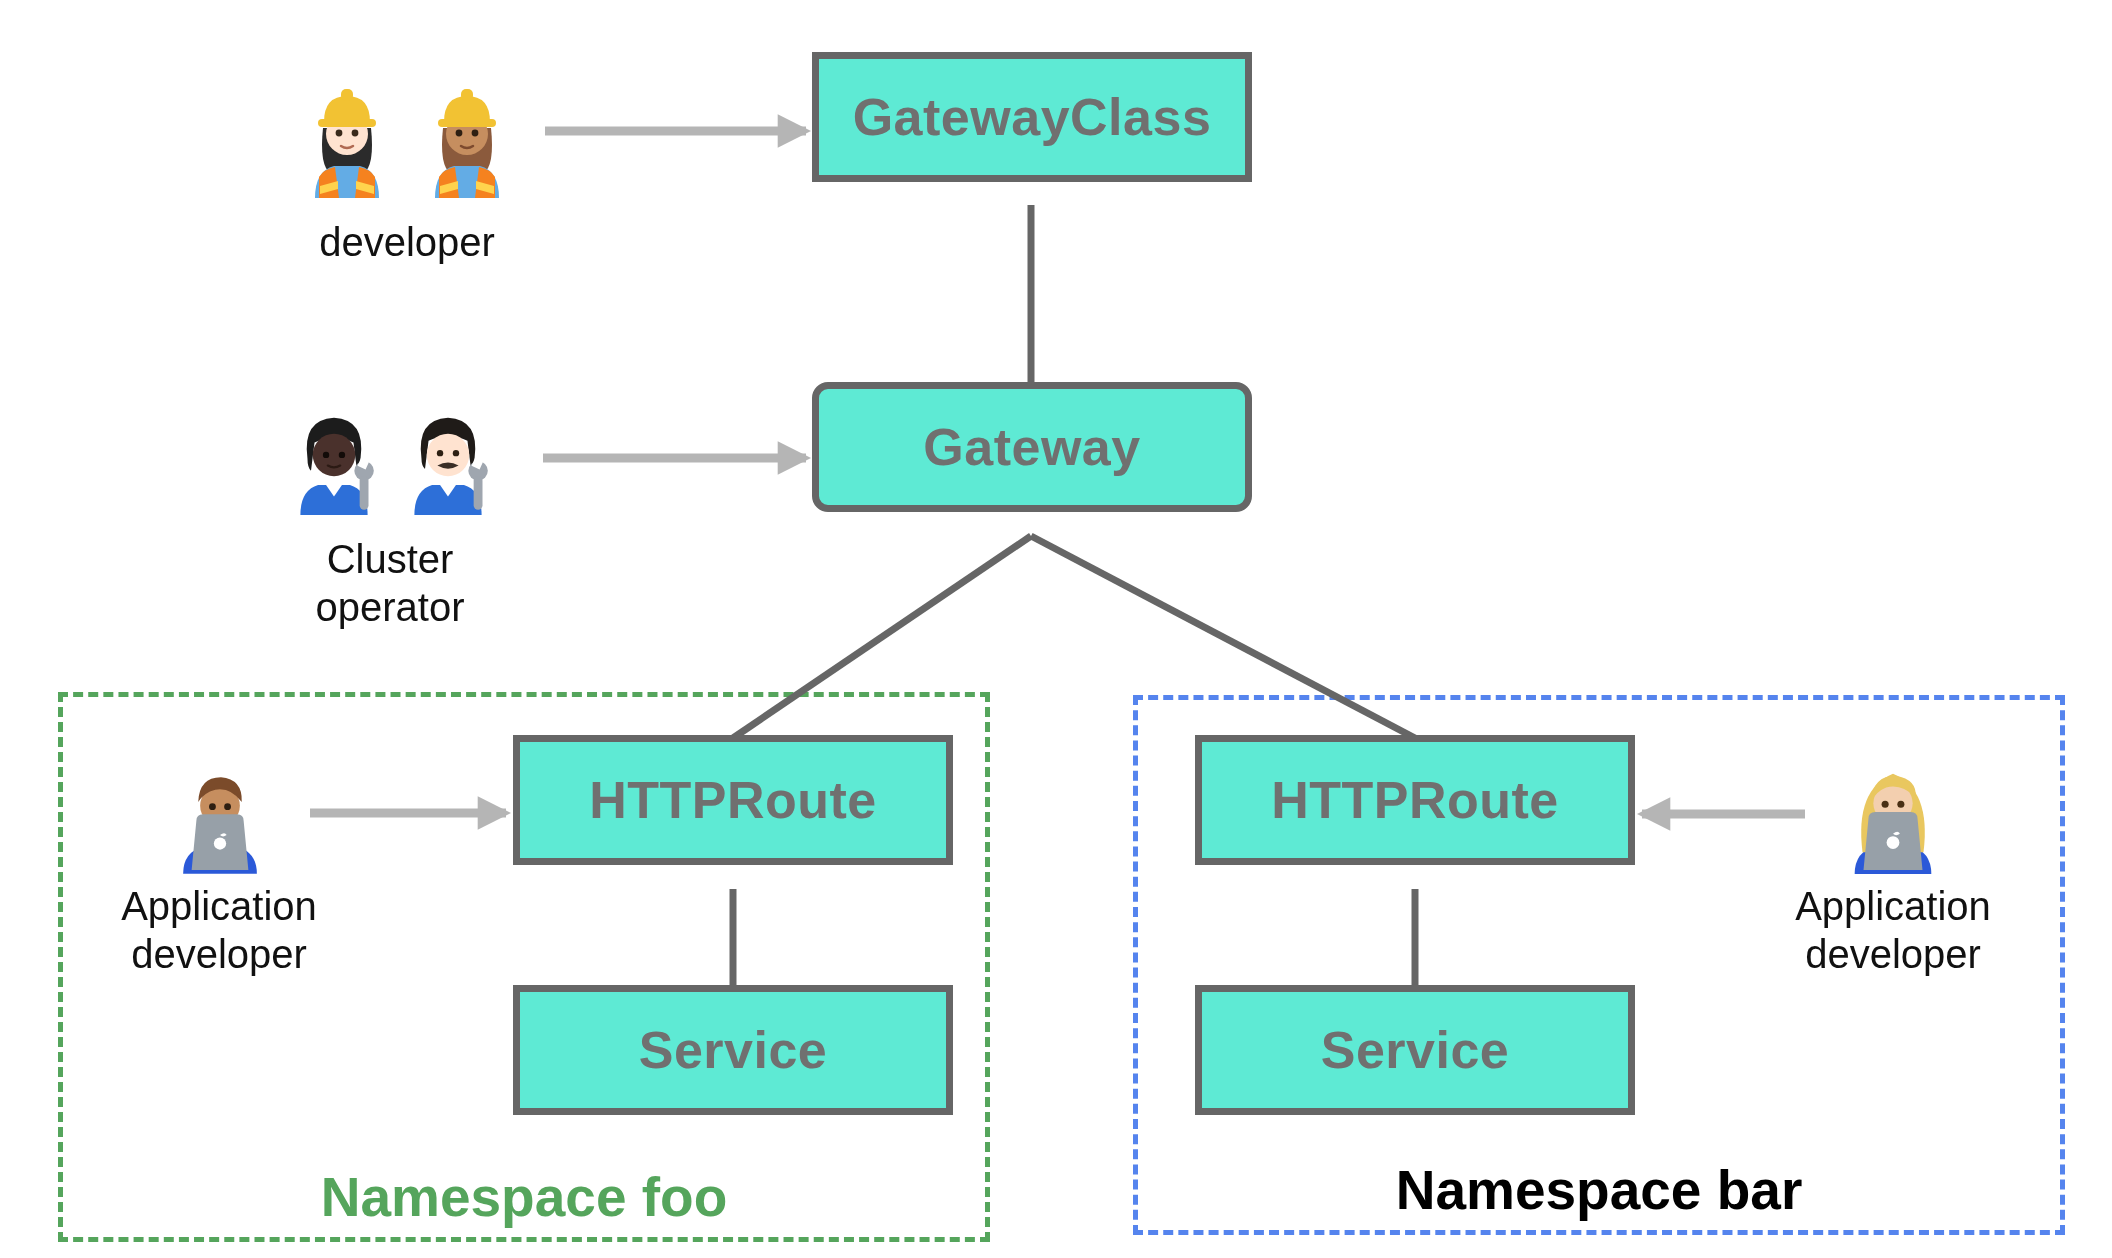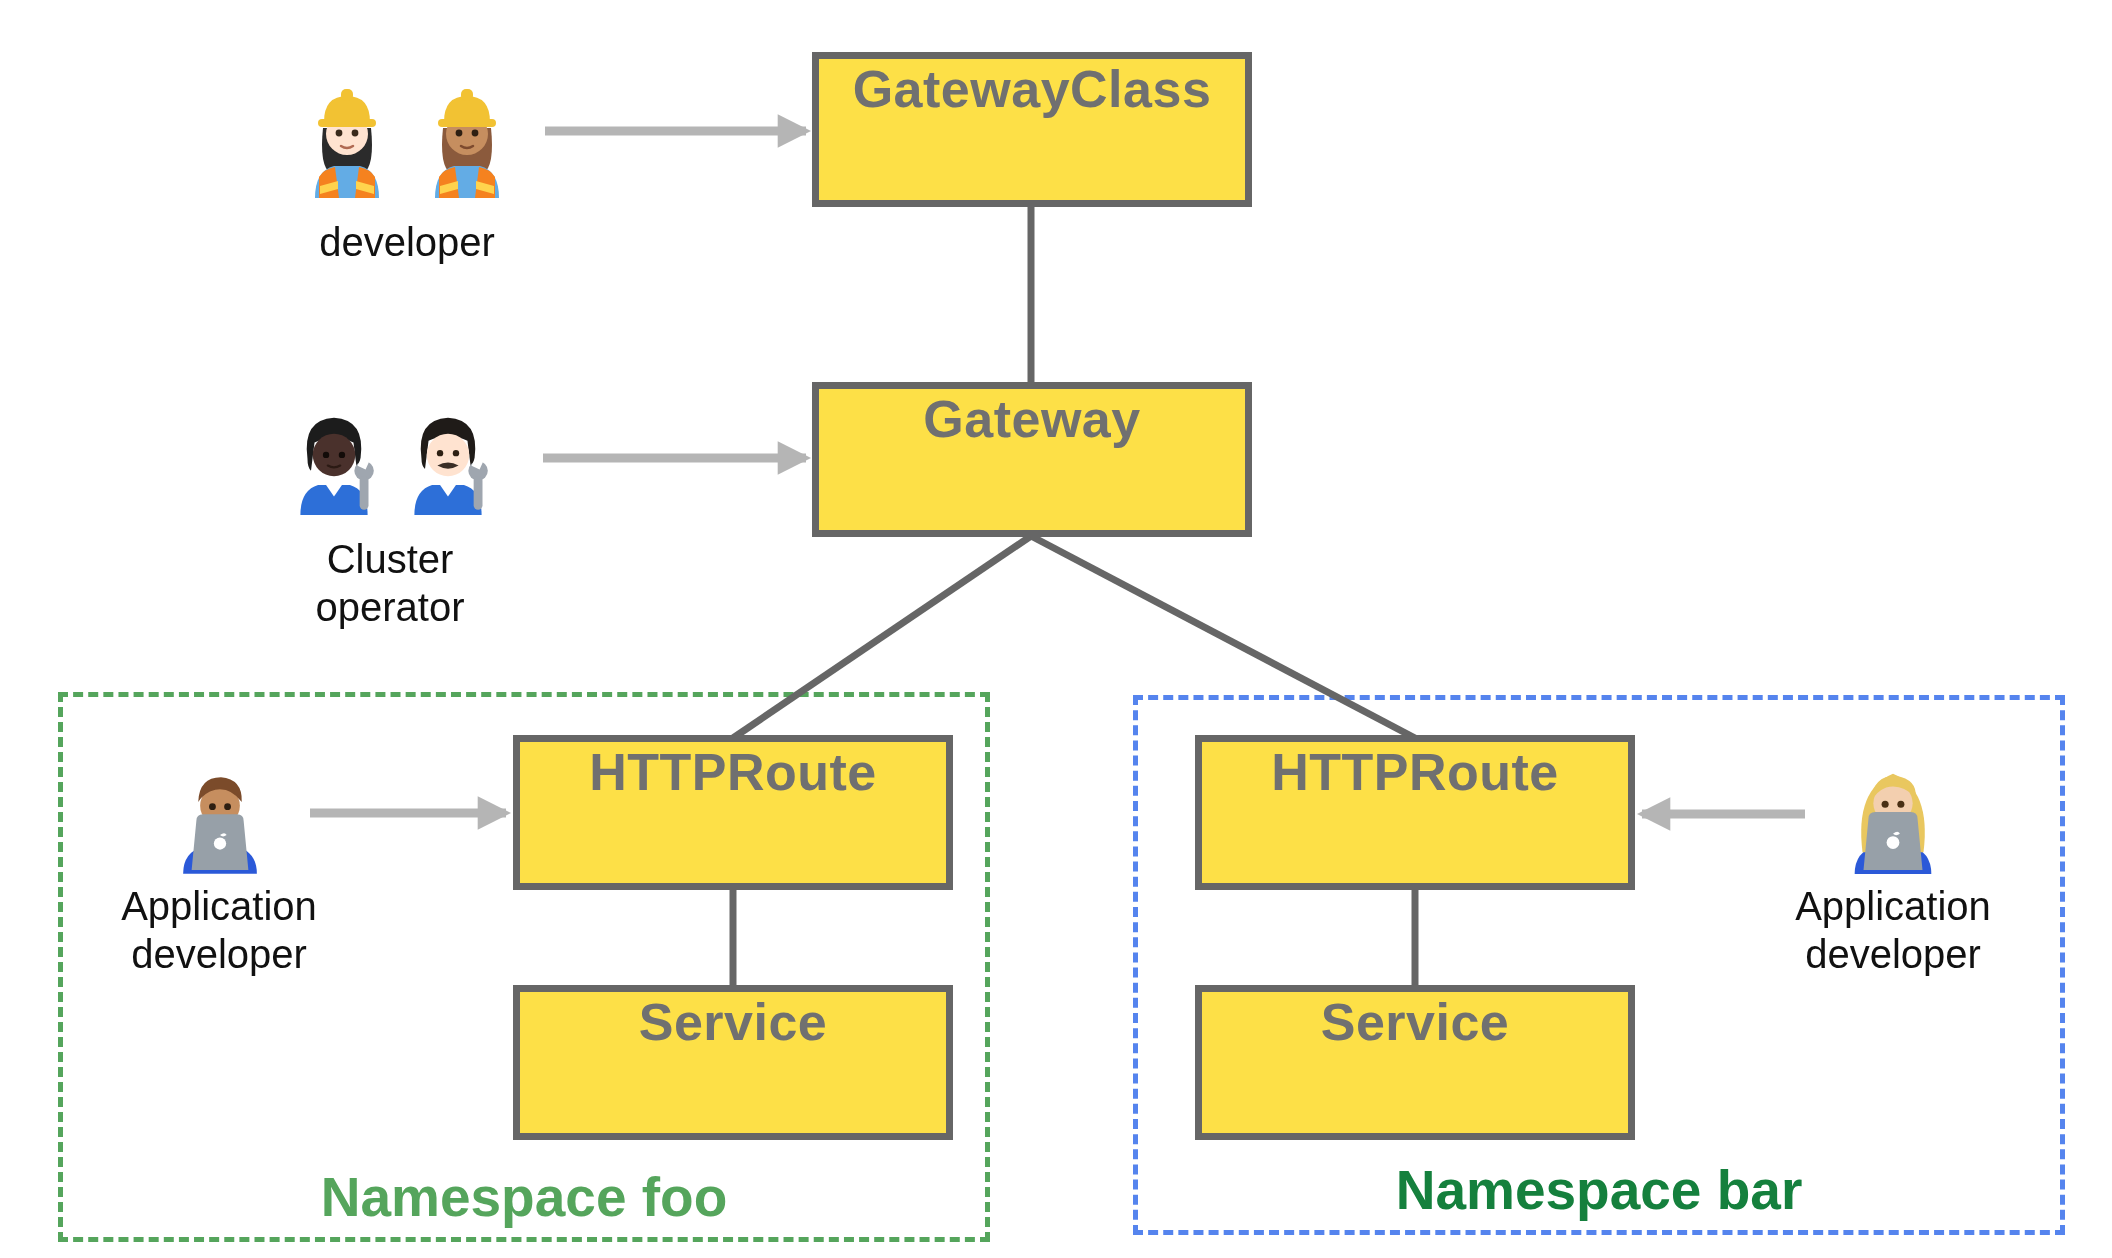"GatewayClass" .rbox { align-items: flex-start -> center; background: #fde047 -> #5eead4; height: 155px -> 130px }
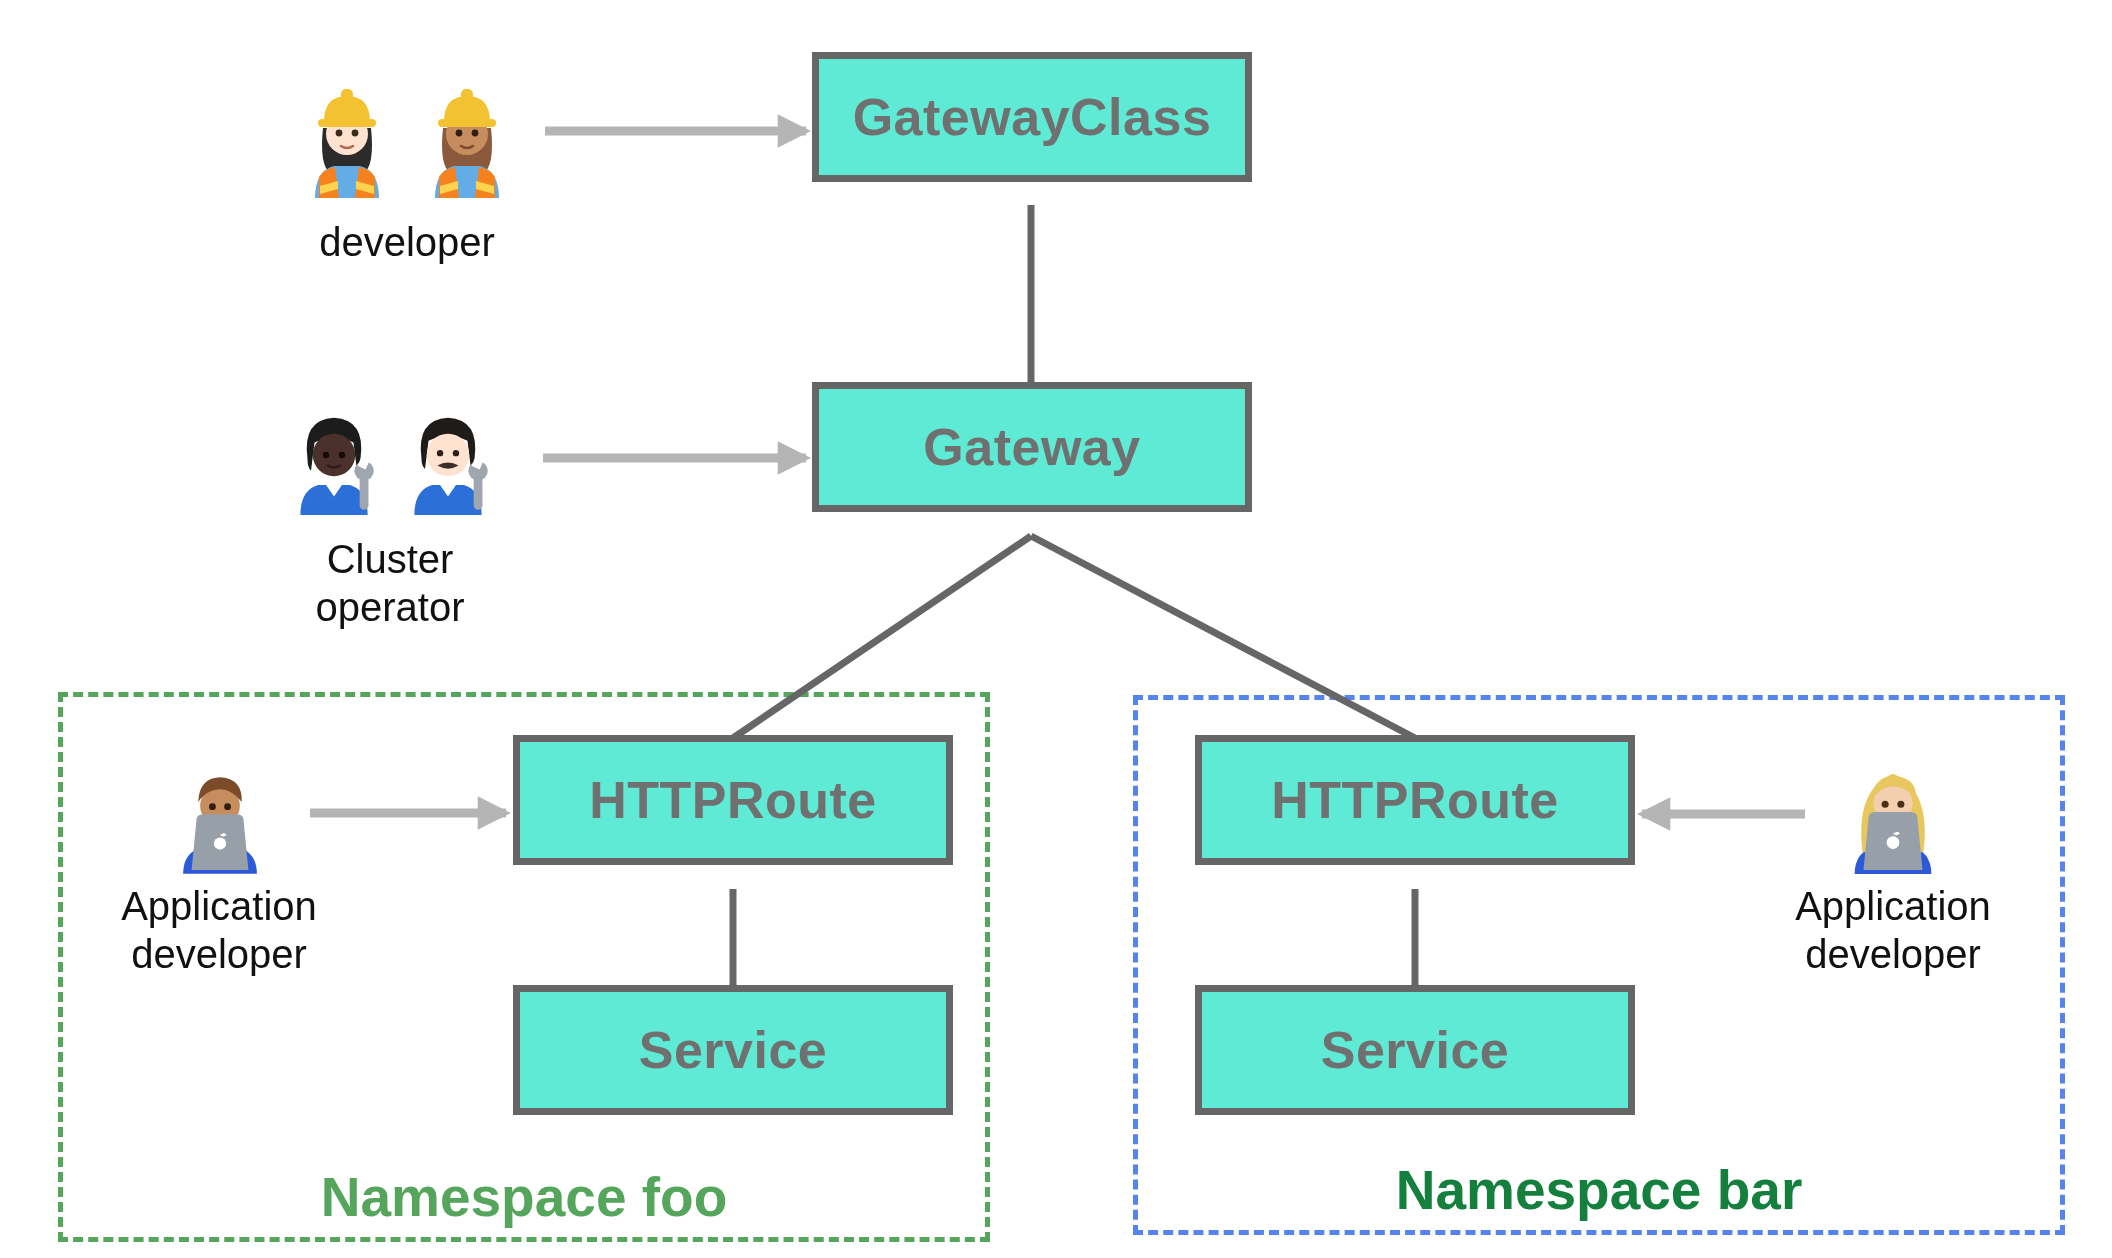"Gateway" div.rbox { border-radius: none -> 16px }
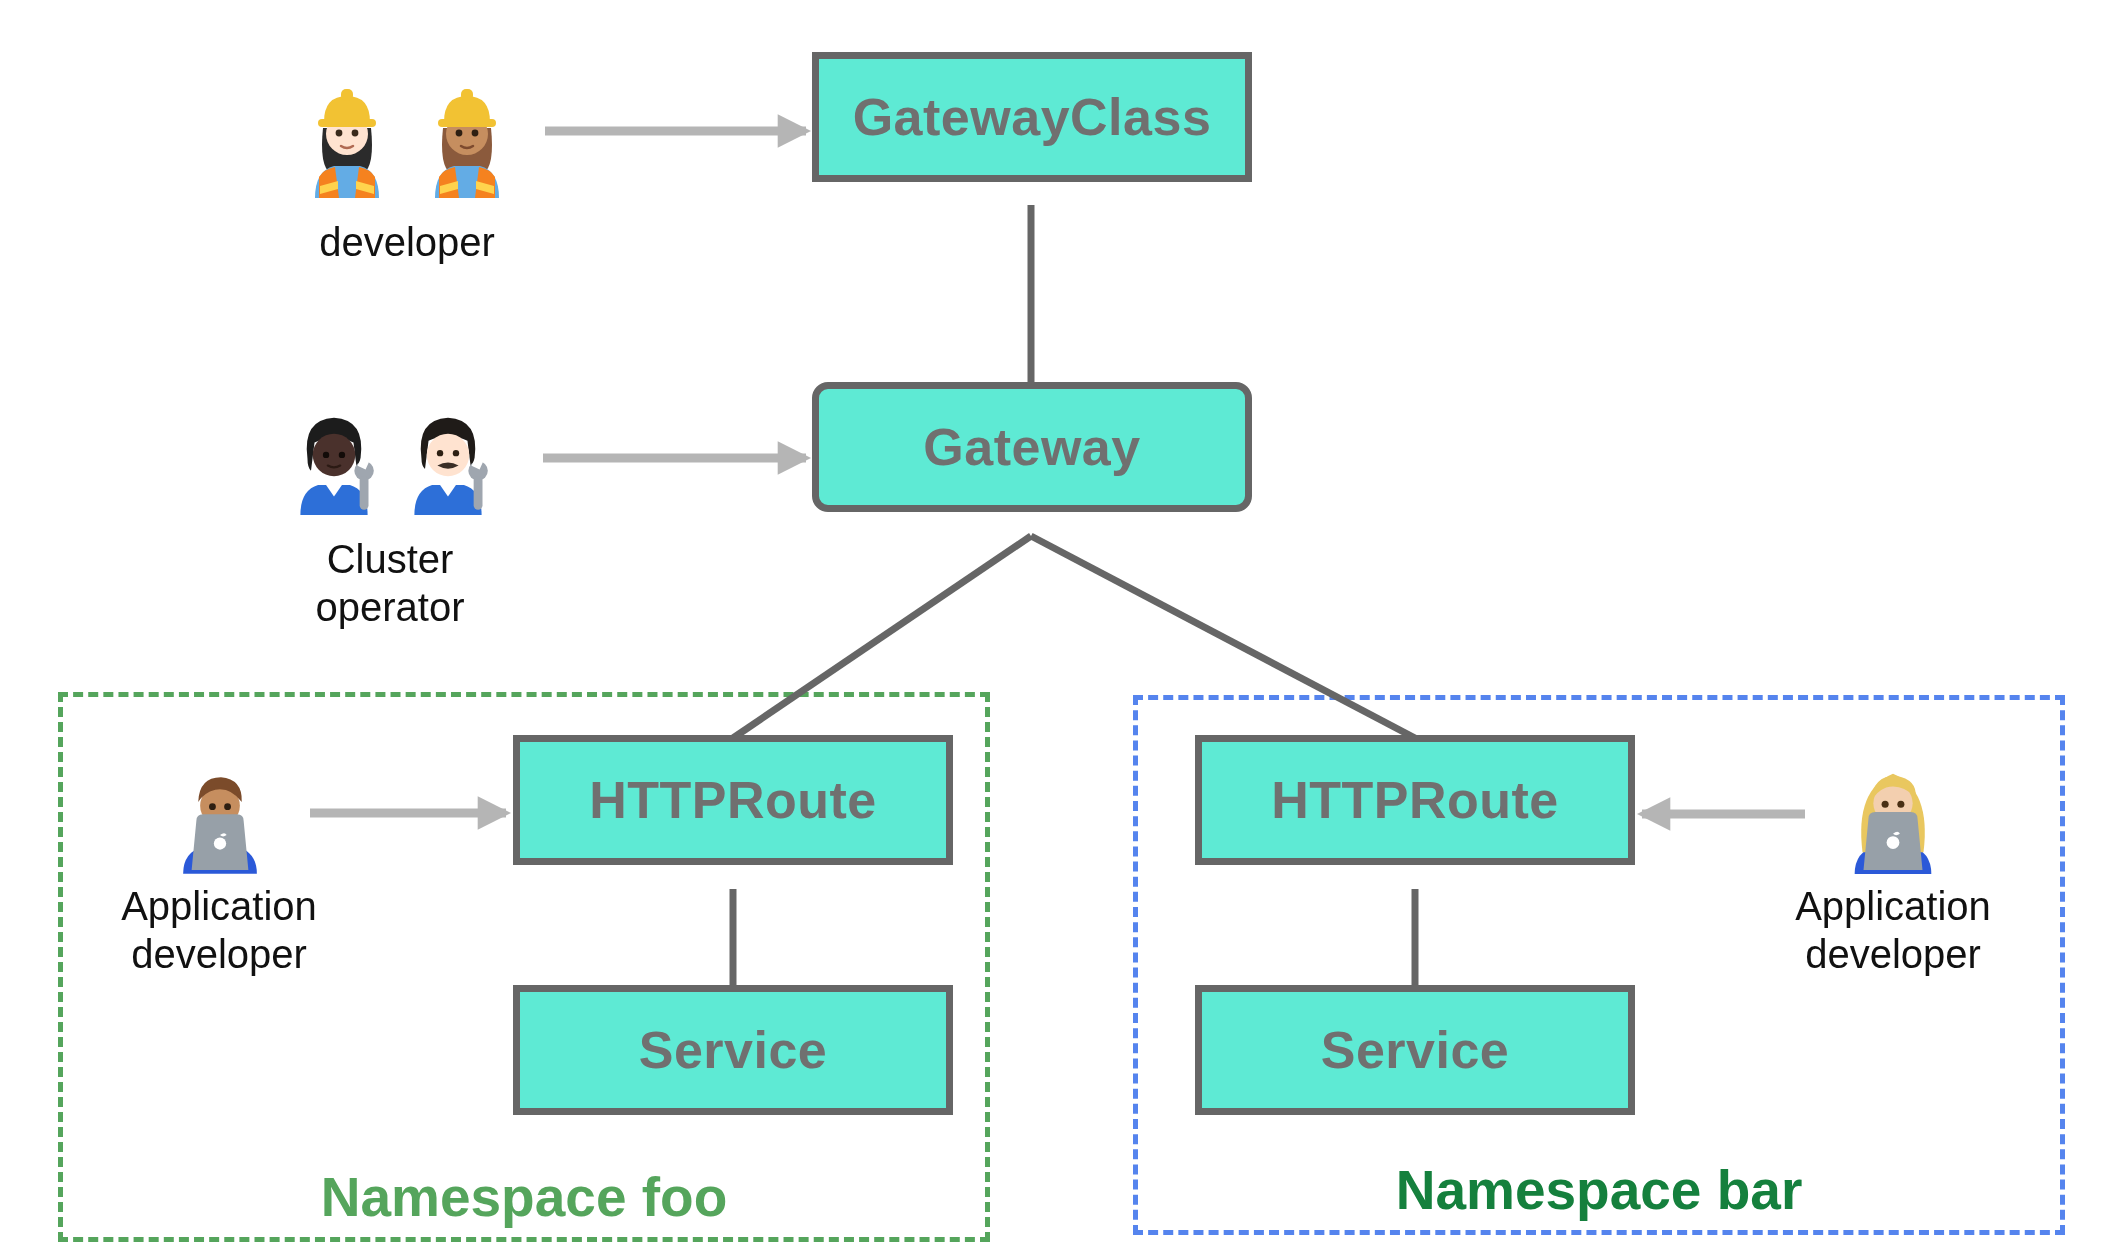"Namespace bar" .nslabel.bar { color: #15803d -> #000000 }
